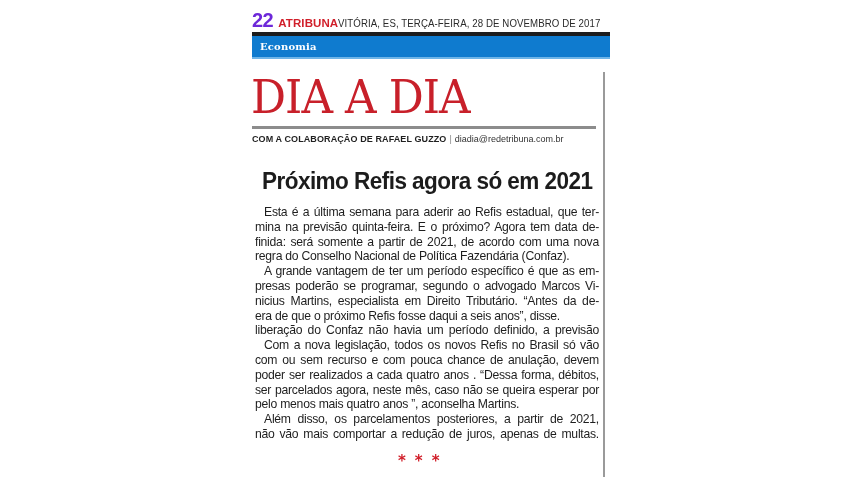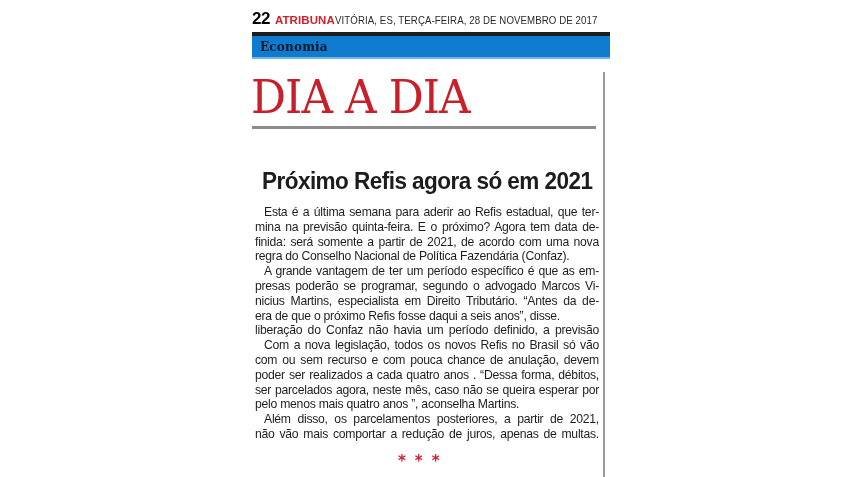"22" .folio .page-num { color: #000000 -> #6d28d9; font-size: 17px -> 20px }
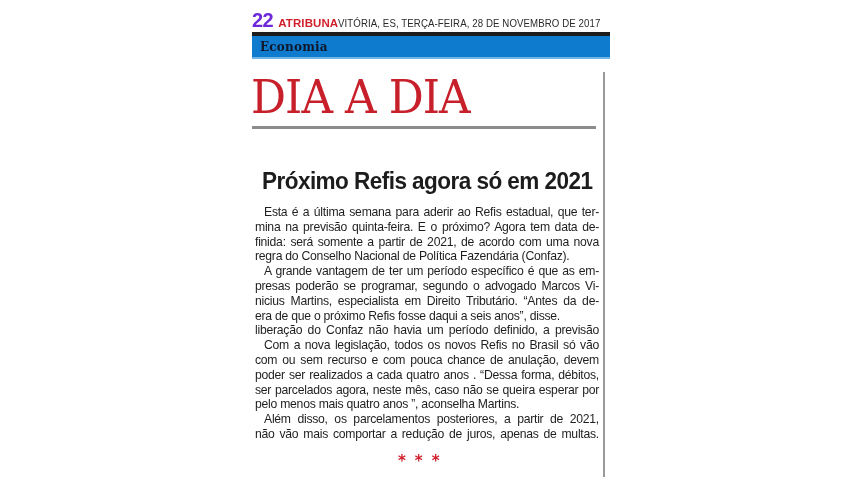"Economia" .section-bar .blue span { color: #0f172a -> #ffffff; font-size: 12px -> 10px }
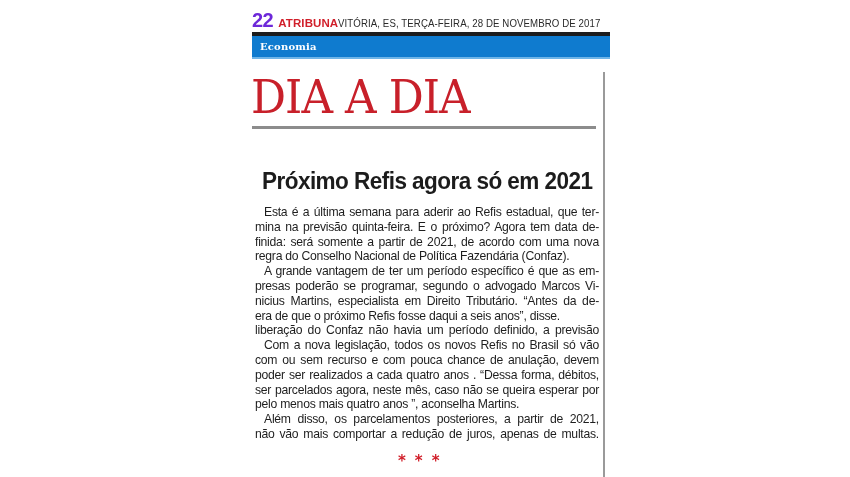"COM A COLABORAÇÃO DE RAFAEL" div.credits { html: none -> <div> <span>COM A COLABORAÇÃO DE RAFAEL GUZZO</span> <span>|</span> <span>diadia@redetribuna.com.br</span> </div> }
